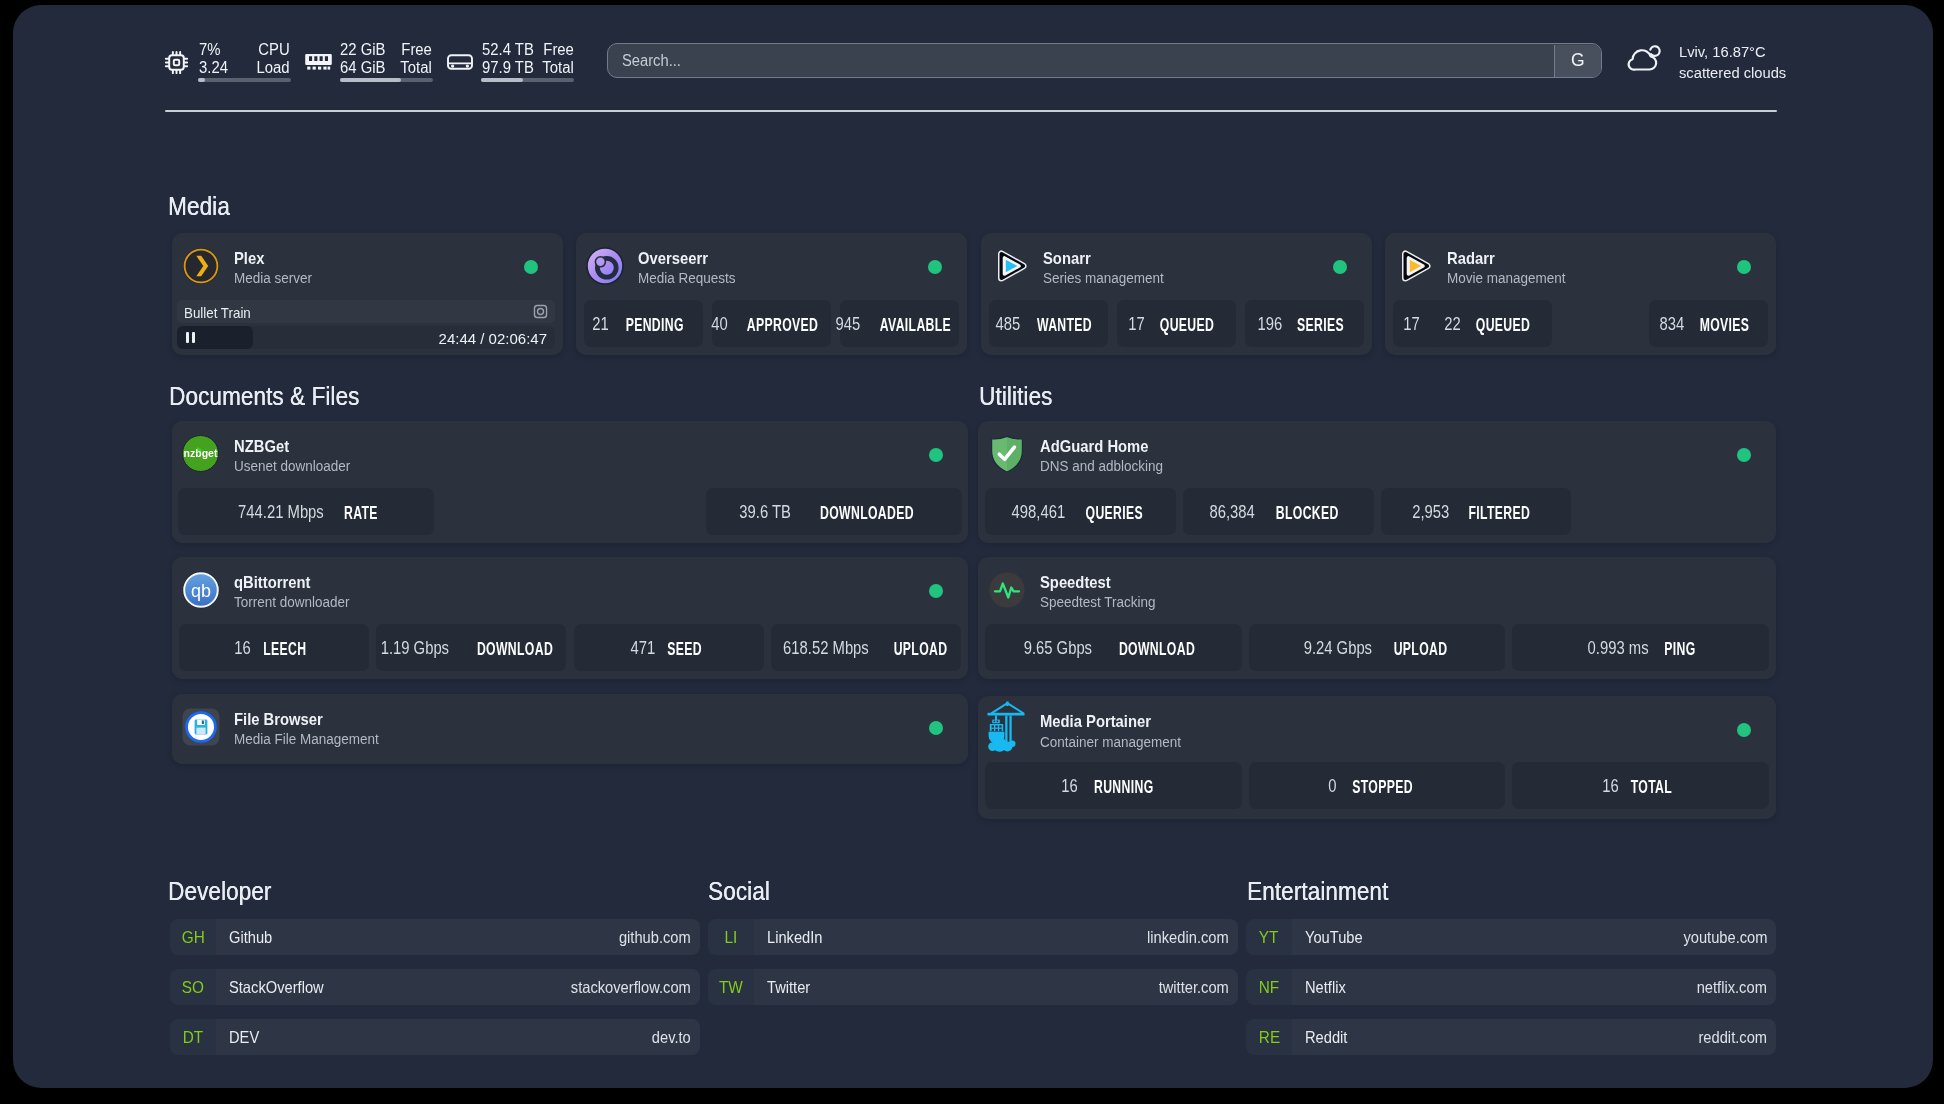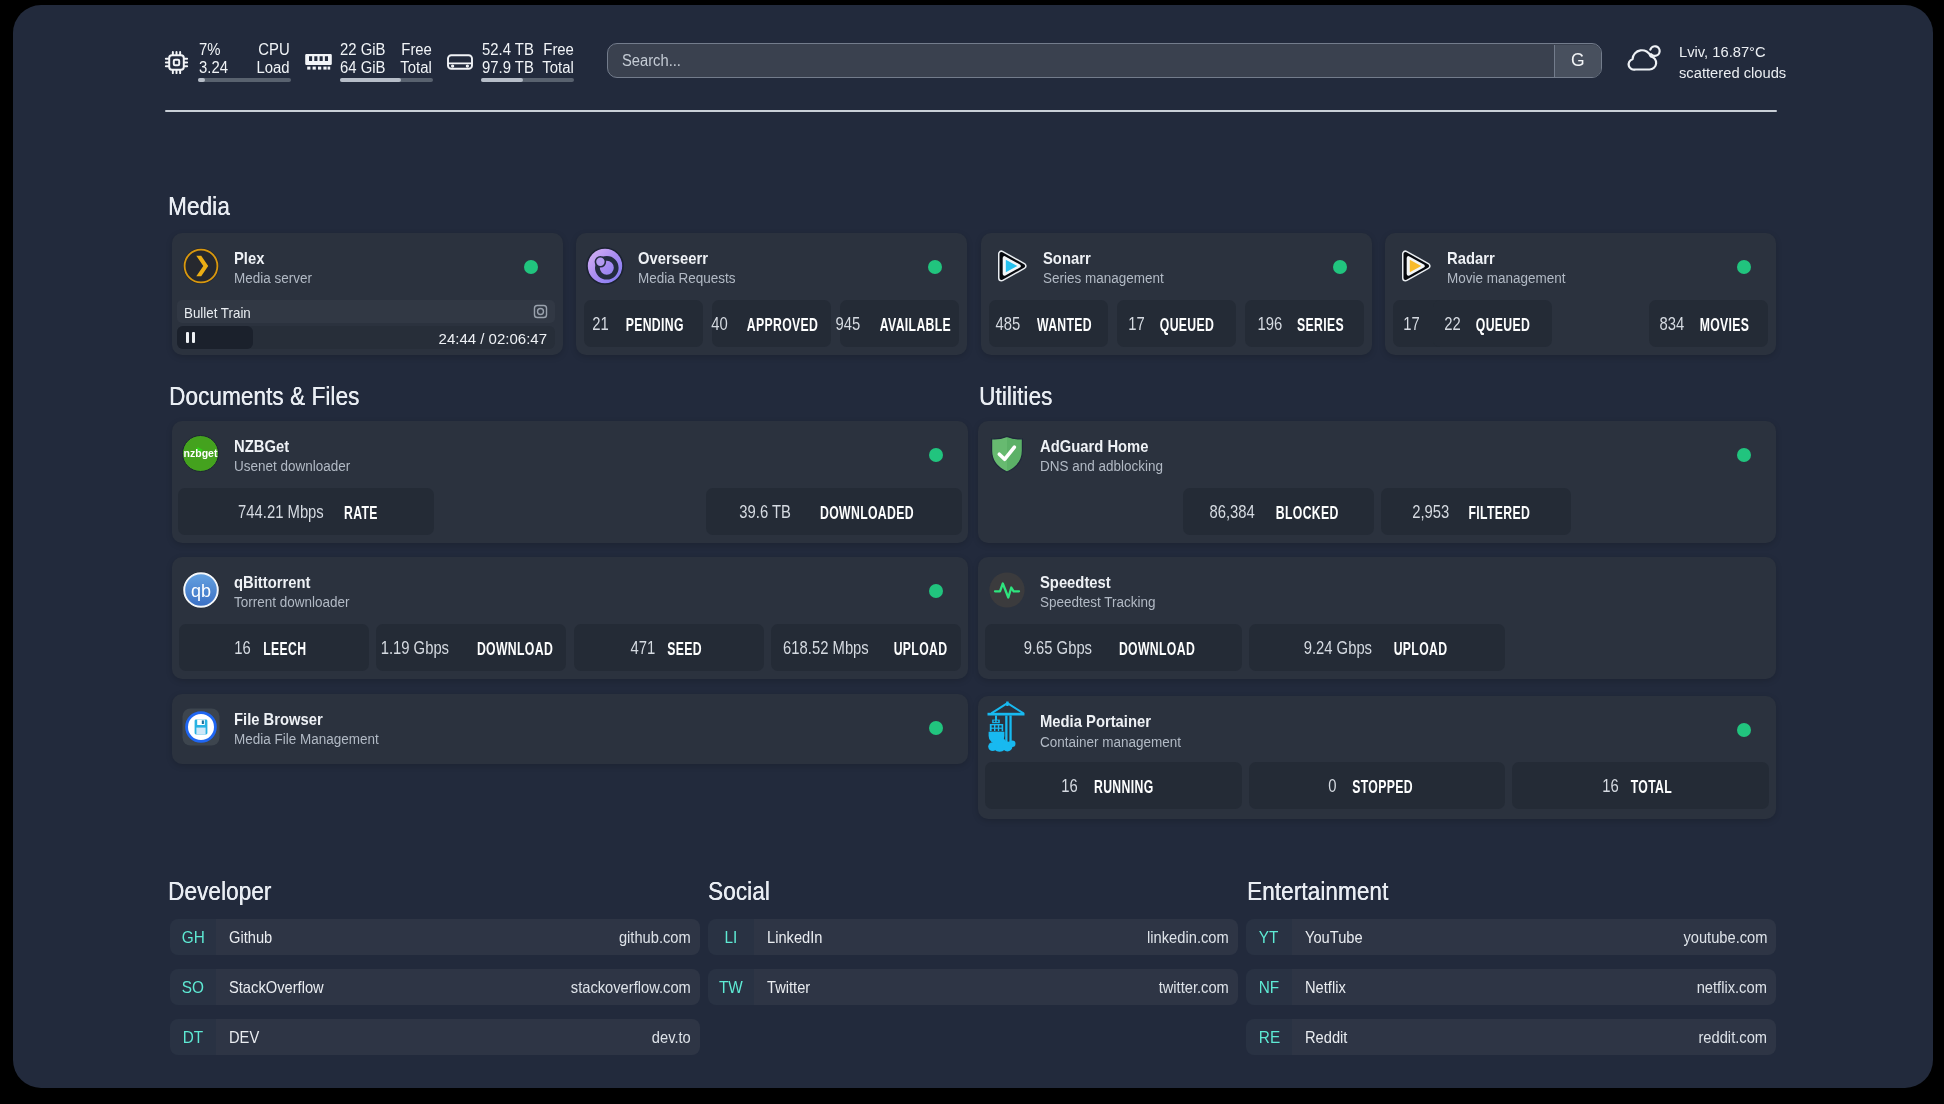"498,461" div.sb { html: none -> <div> <div>498,461</div> <div>QUERIES</div> </div> }
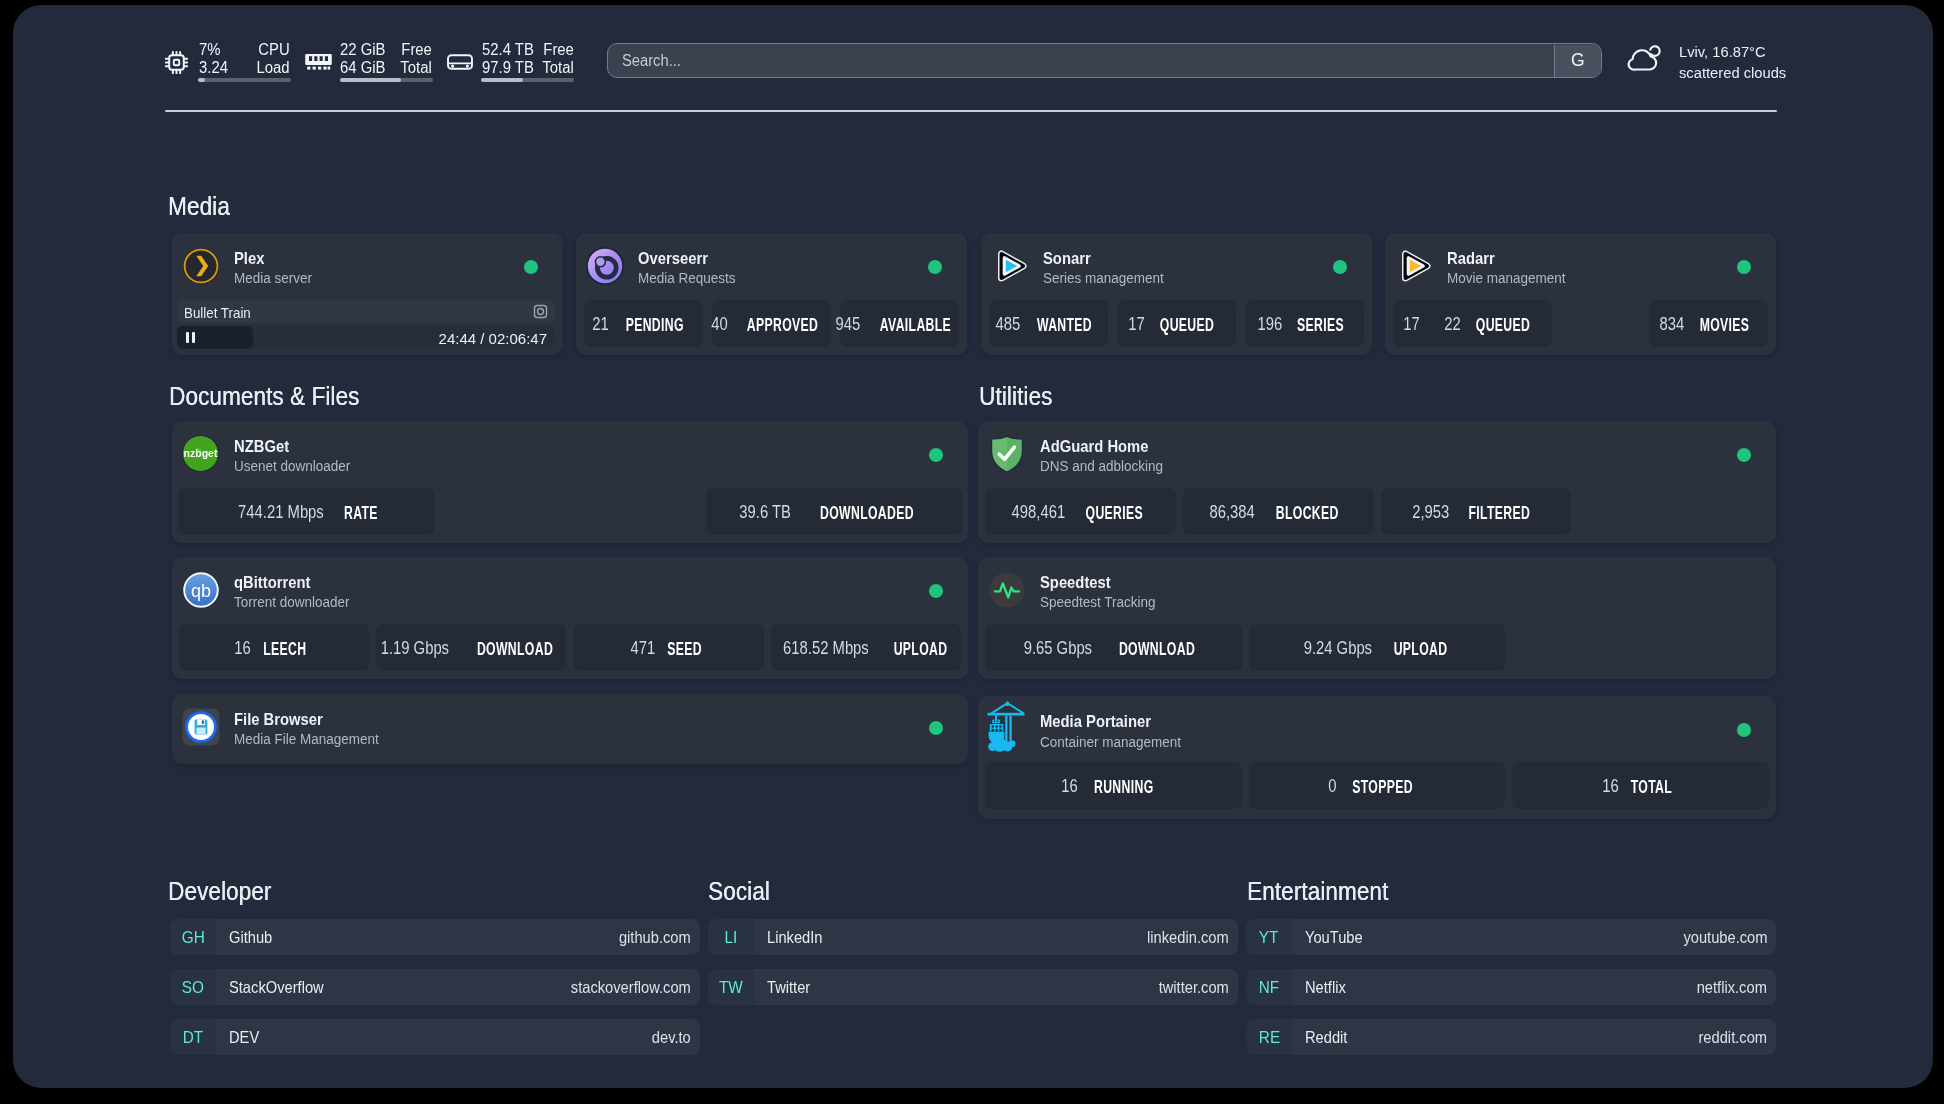"0.993 ms" div.sb { html: none -> <div> <div>0.993 ms</div> <div>PING</div> </div> }
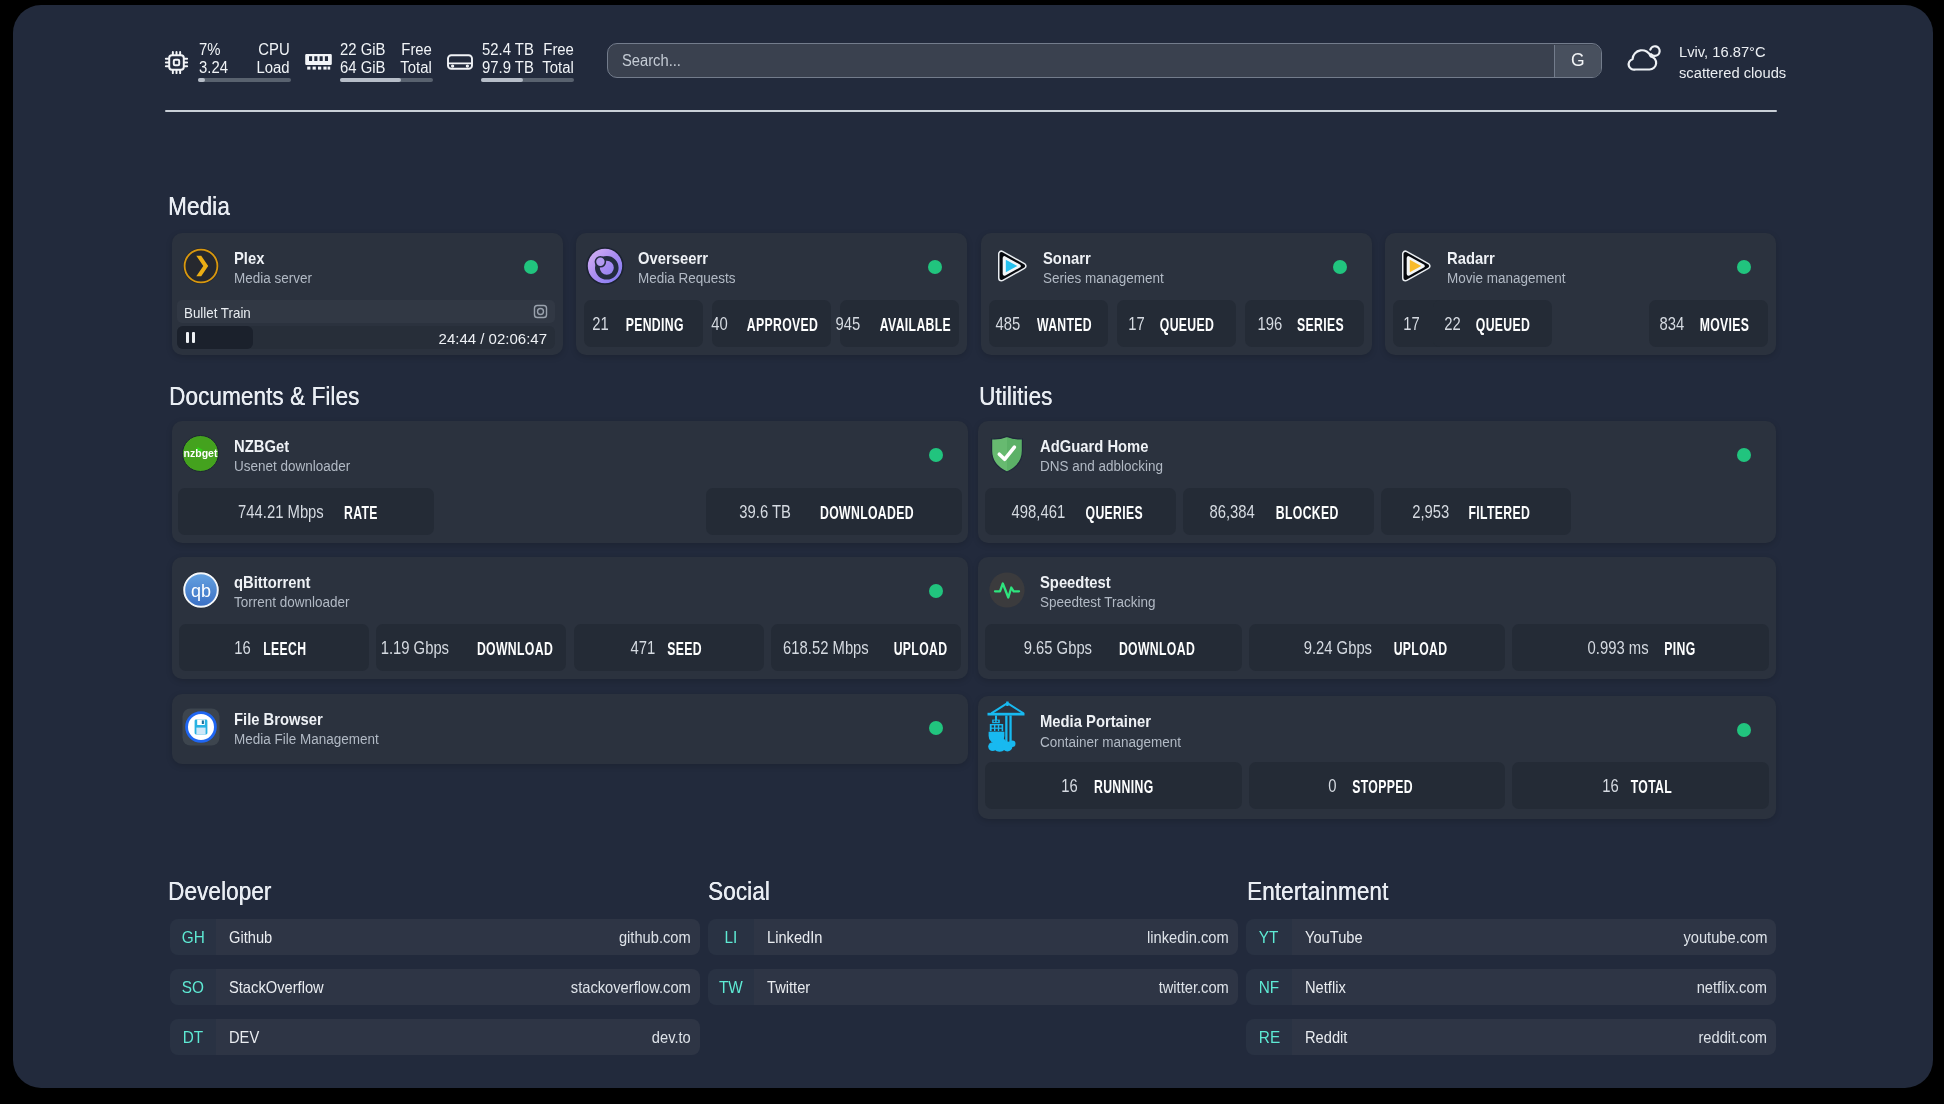"GH" .chip { color: #5eead4 -> #84cc16 }
